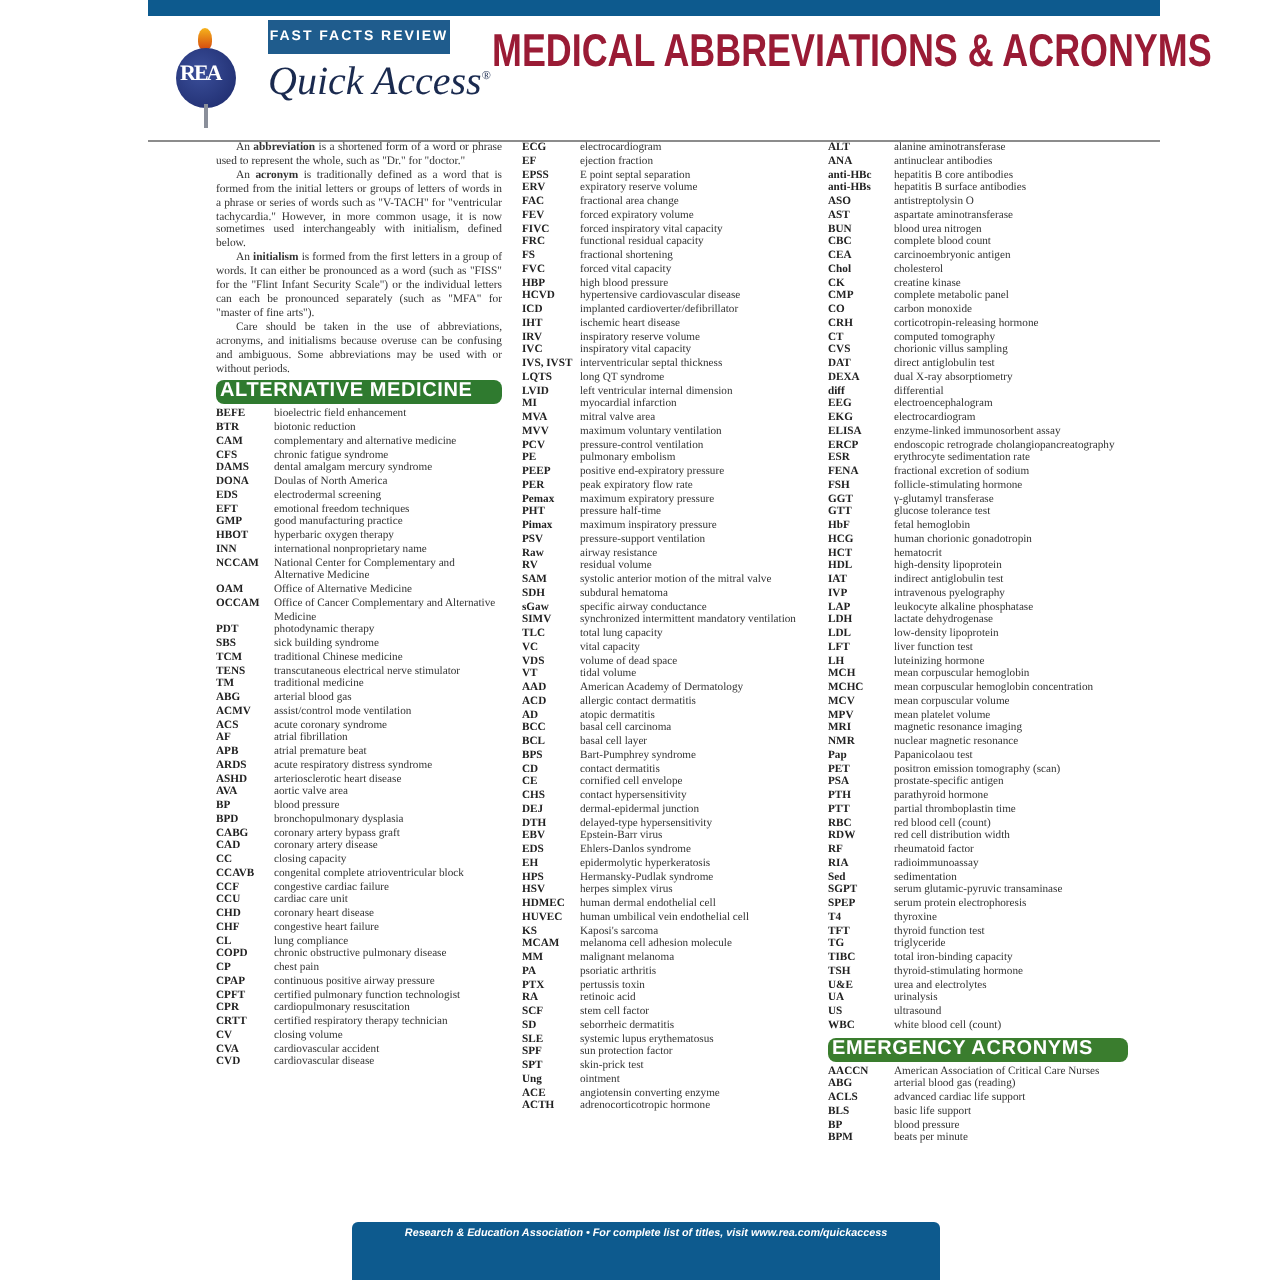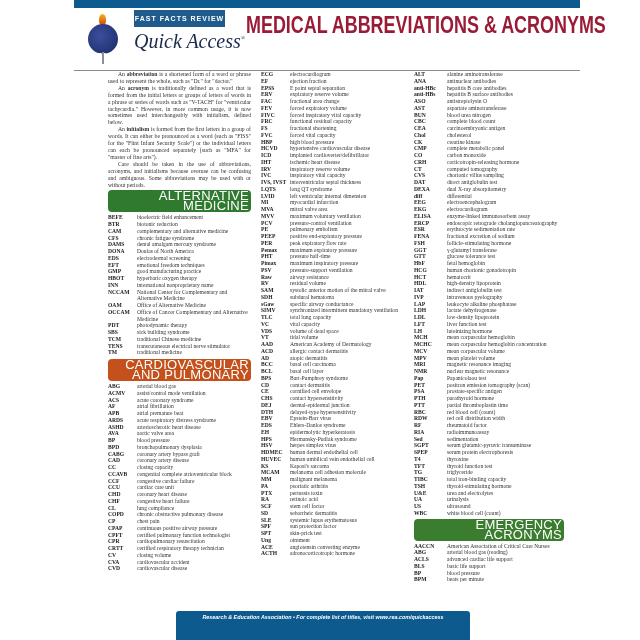"REA" .logo-text { font-family: Liberation Mono, monospace -> Liberation Serif, serif; margin-top: 20px -> none }
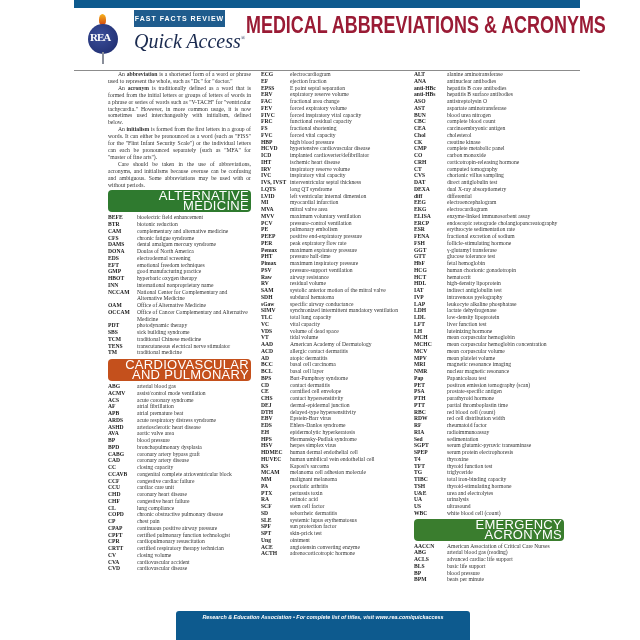"ALTERNATIVE MEDICINE" .section-header { font-size: 13px -> 10px; font-weight: normal -> bold; text-align: right -> left }
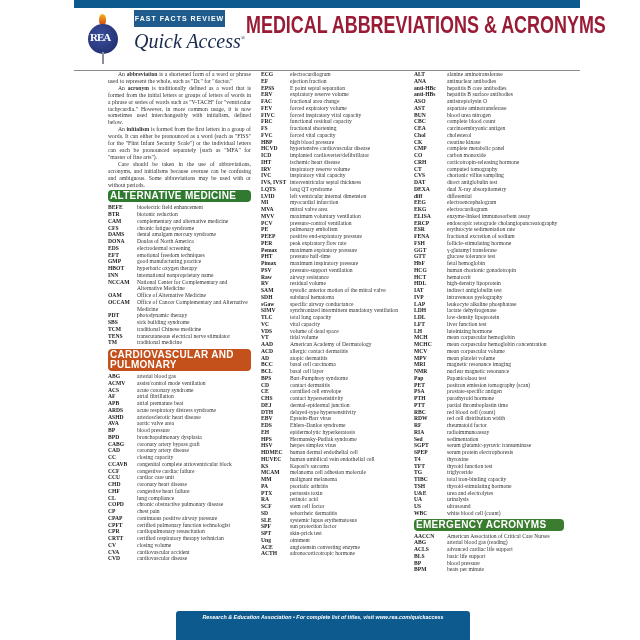"CARDIOVASCULAR AND PULMONARY" div.section-header { html: <div>CARDIOVASCULAR AND PULMONARY</div> -> none }
